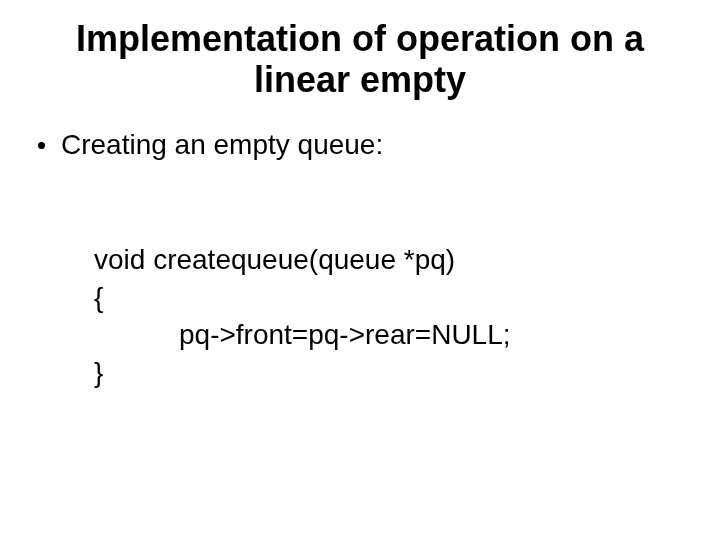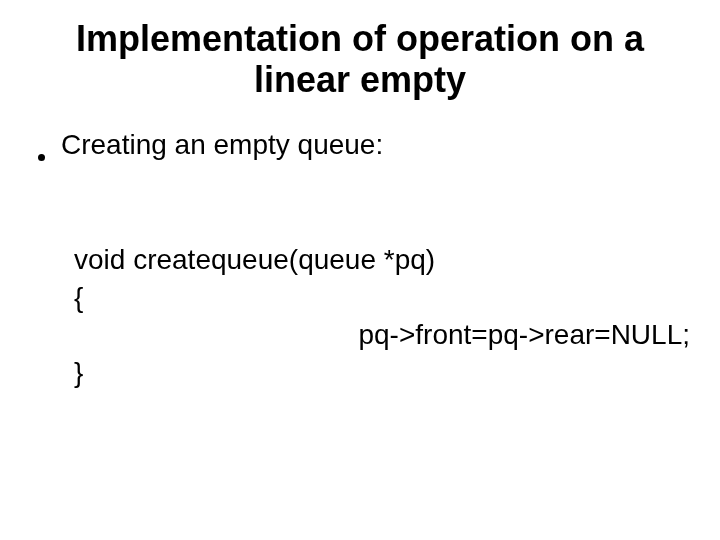"Creating an empty queue:" .bullet { align-items: flex-end -> flex-start }
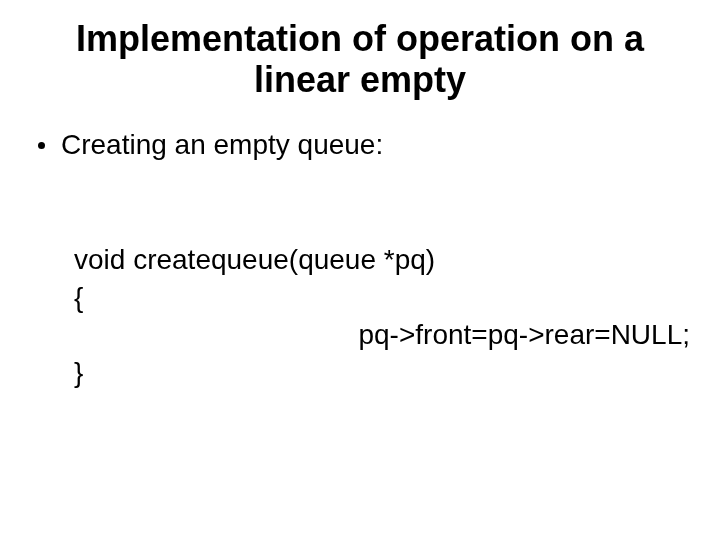"void createqueue(queue *pq)" .code { margin-left: 44px -> 64px }
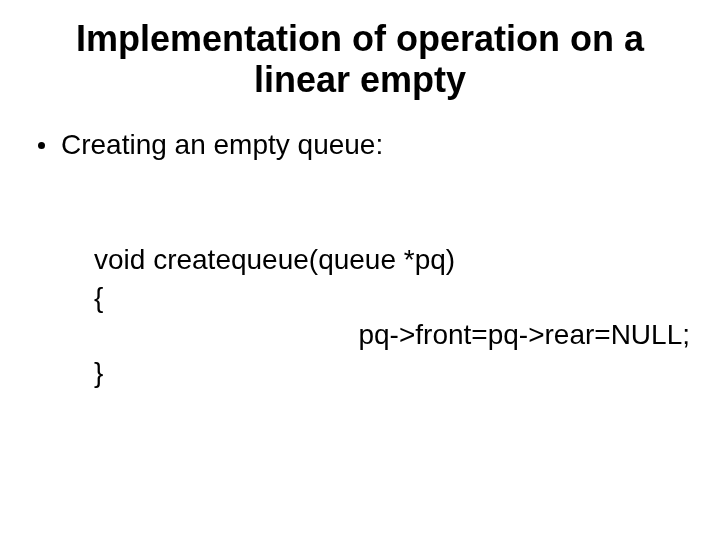"pq->front=pq->rear=NULL;" .indent { text-align: right -> none }
